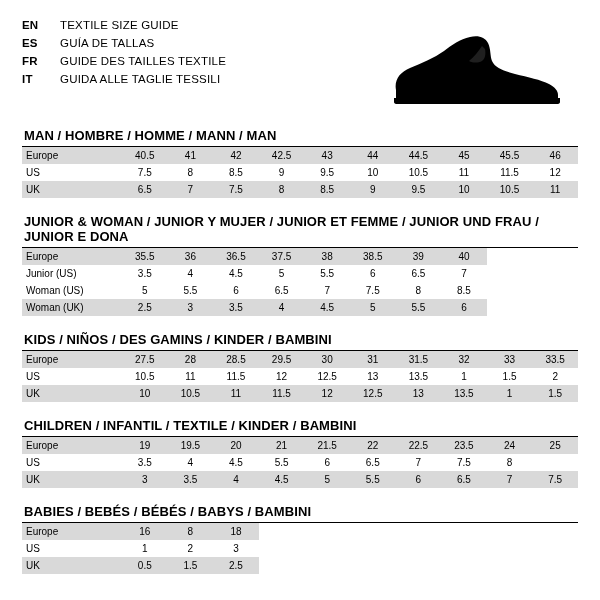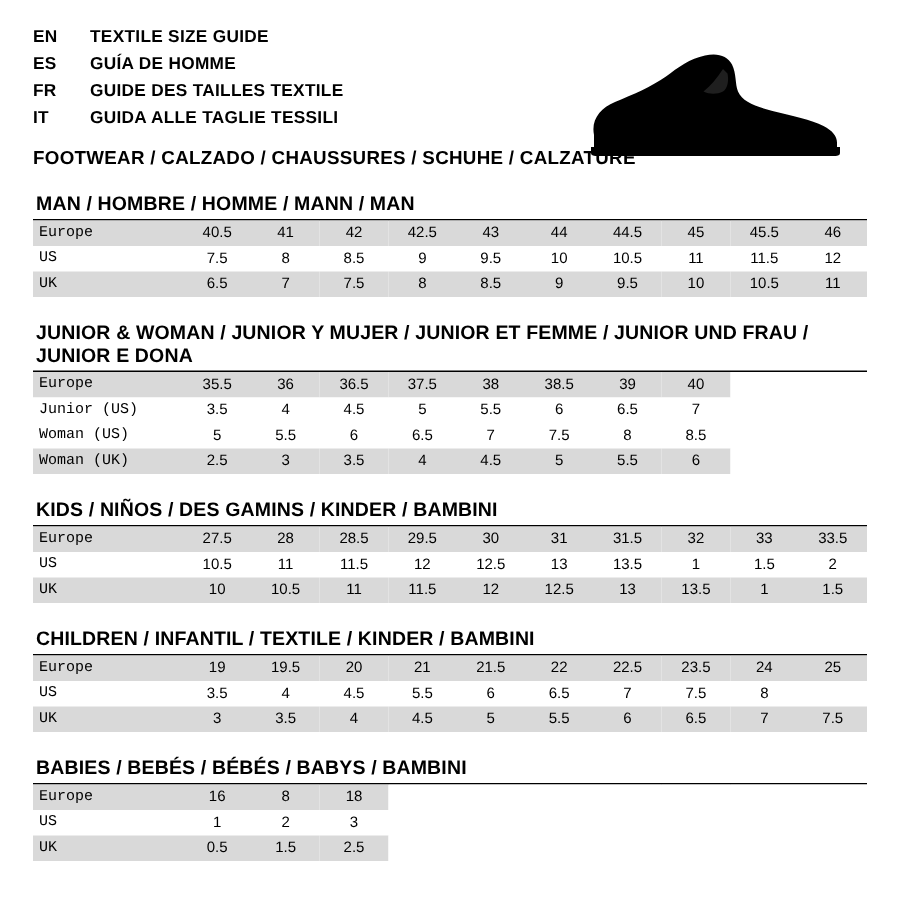"TEXTILE SIZE GUIDE" .lang-text { font-weight: bold -> normal }
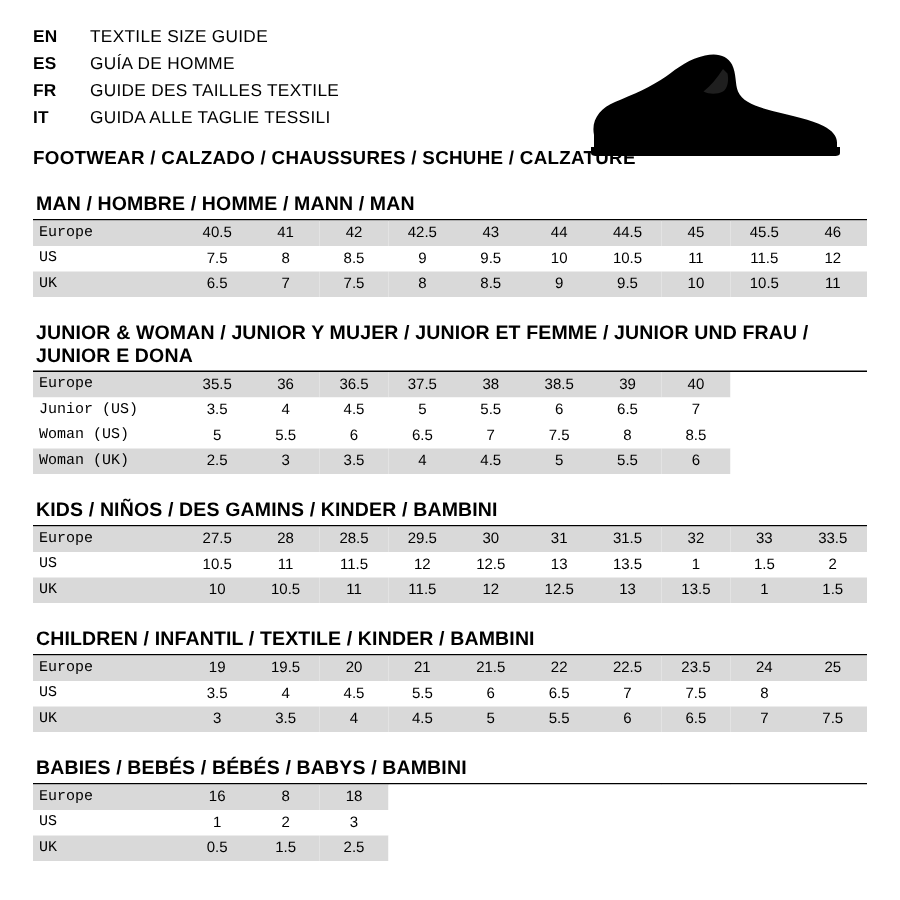"GUÍA DE HOMME" td.lang-text { text: HOMME -> TALLAS }
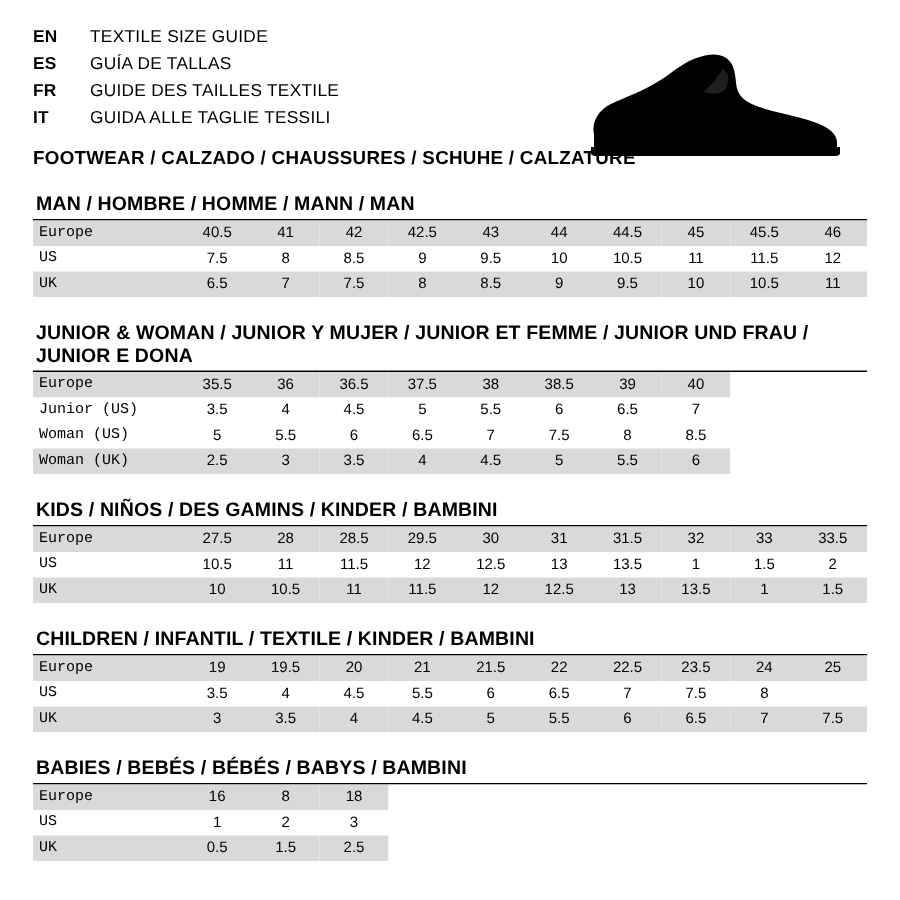"FOOTWEAR / CALZADO / CHAUSSURES" div.section-title { html: <div>FOOTWEAR / CALZADO / CHAUSSURES / SCHUHE / CALZATURE</div> -> none }
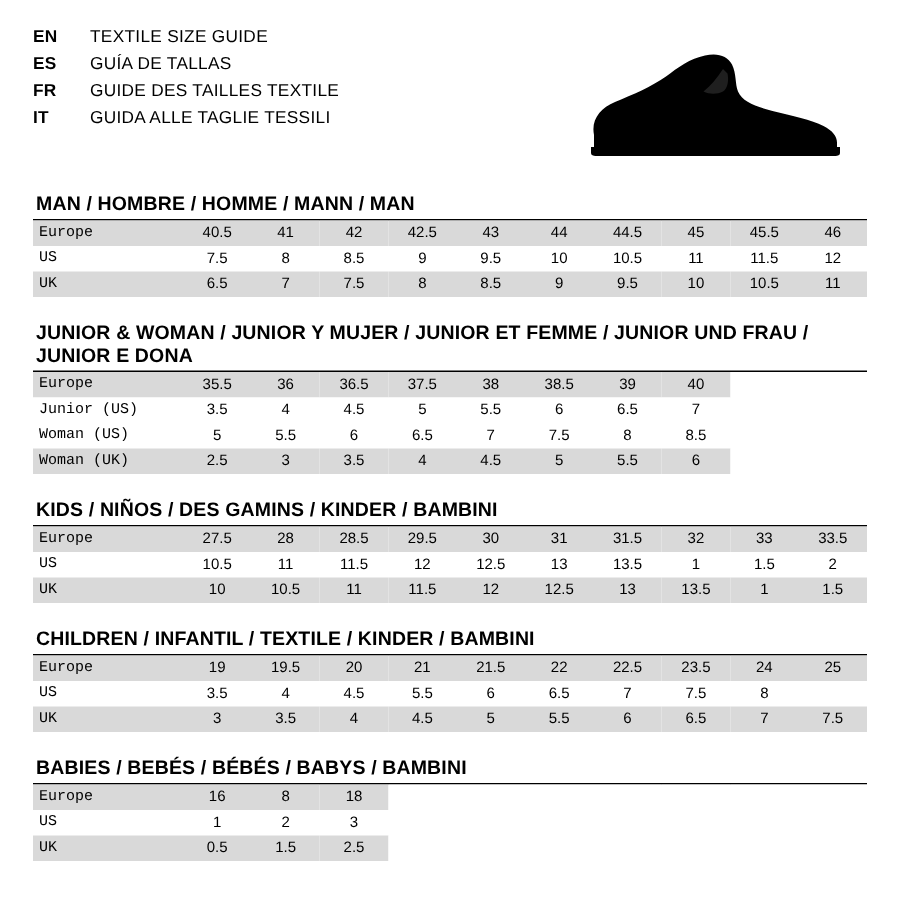"Europe" table.sizes td.rowlabel { font-family: Liberation Mono, monospace -> none }
